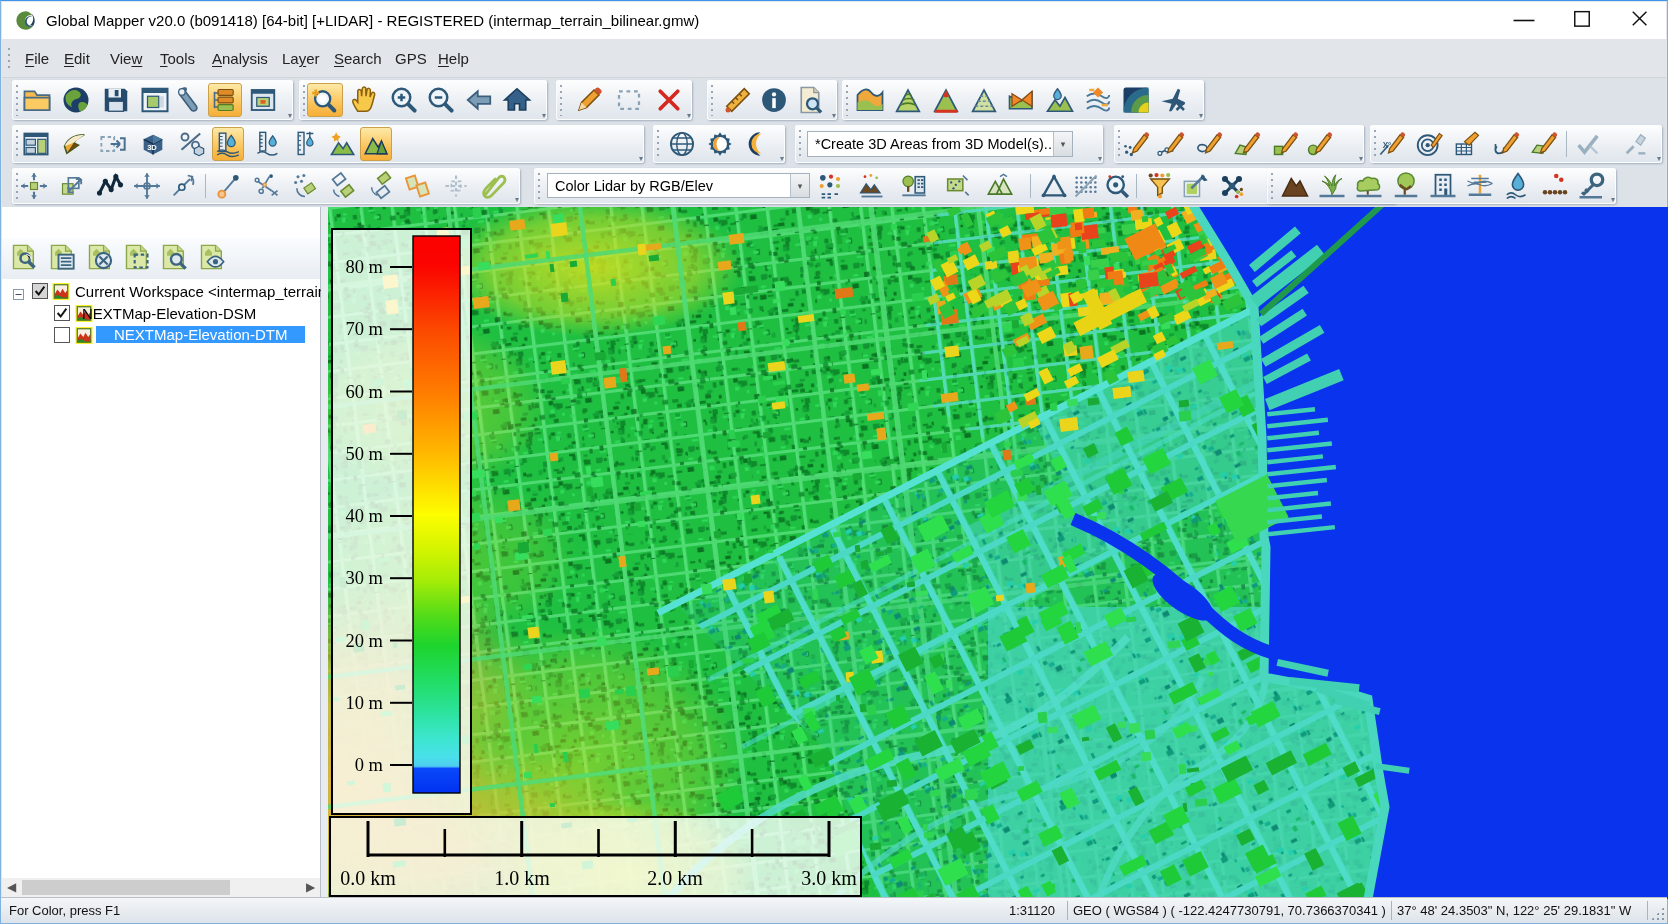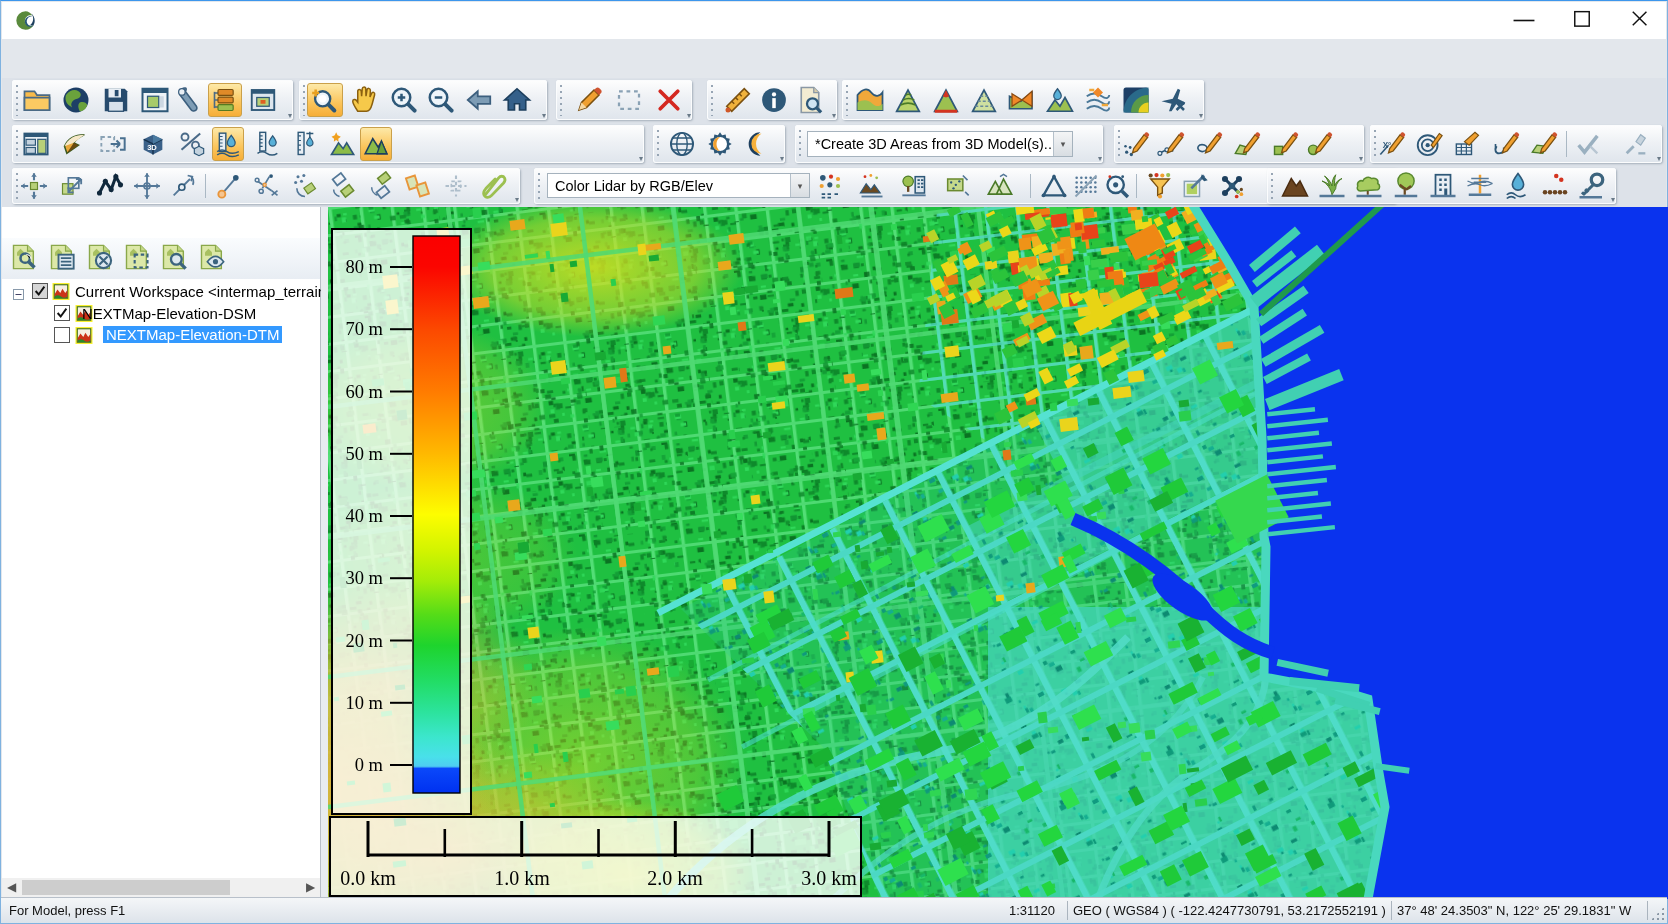"Global Mapper v20.0 (b091418) [64-bit]" div { html: none -> <div>Global Mapper v20.0 (b091418) [64-bit] [+LIDAR] - REGISTERED (intermap_terrain_bilinear.gmw)</div> }
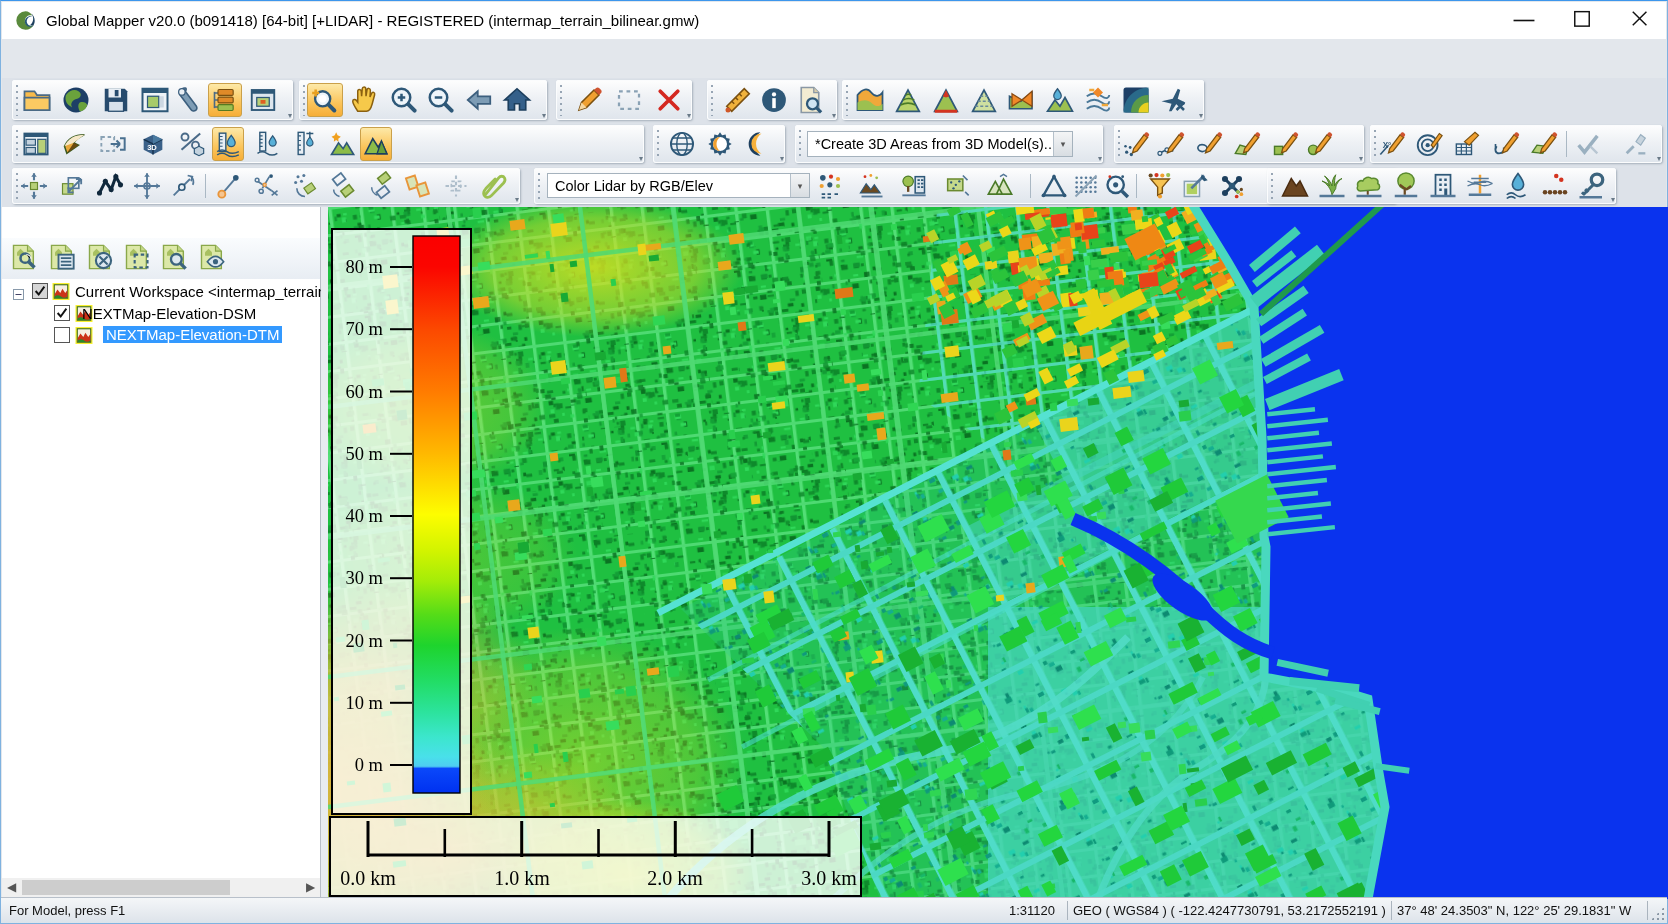"File" div { html: none -> <div> <div></div> <div><u>F</u>ile</div> <div><u>E</u>dit</div> <div>Vie<u>w</u></div> <div><u>T</u>ools</div> <div><u>A</u>nalysis</div> <div>La<u>y</u>er</div> <div><u>S</u>earch</div> <div>GPS</div> <div><u>H</u>elp</div> </div> }
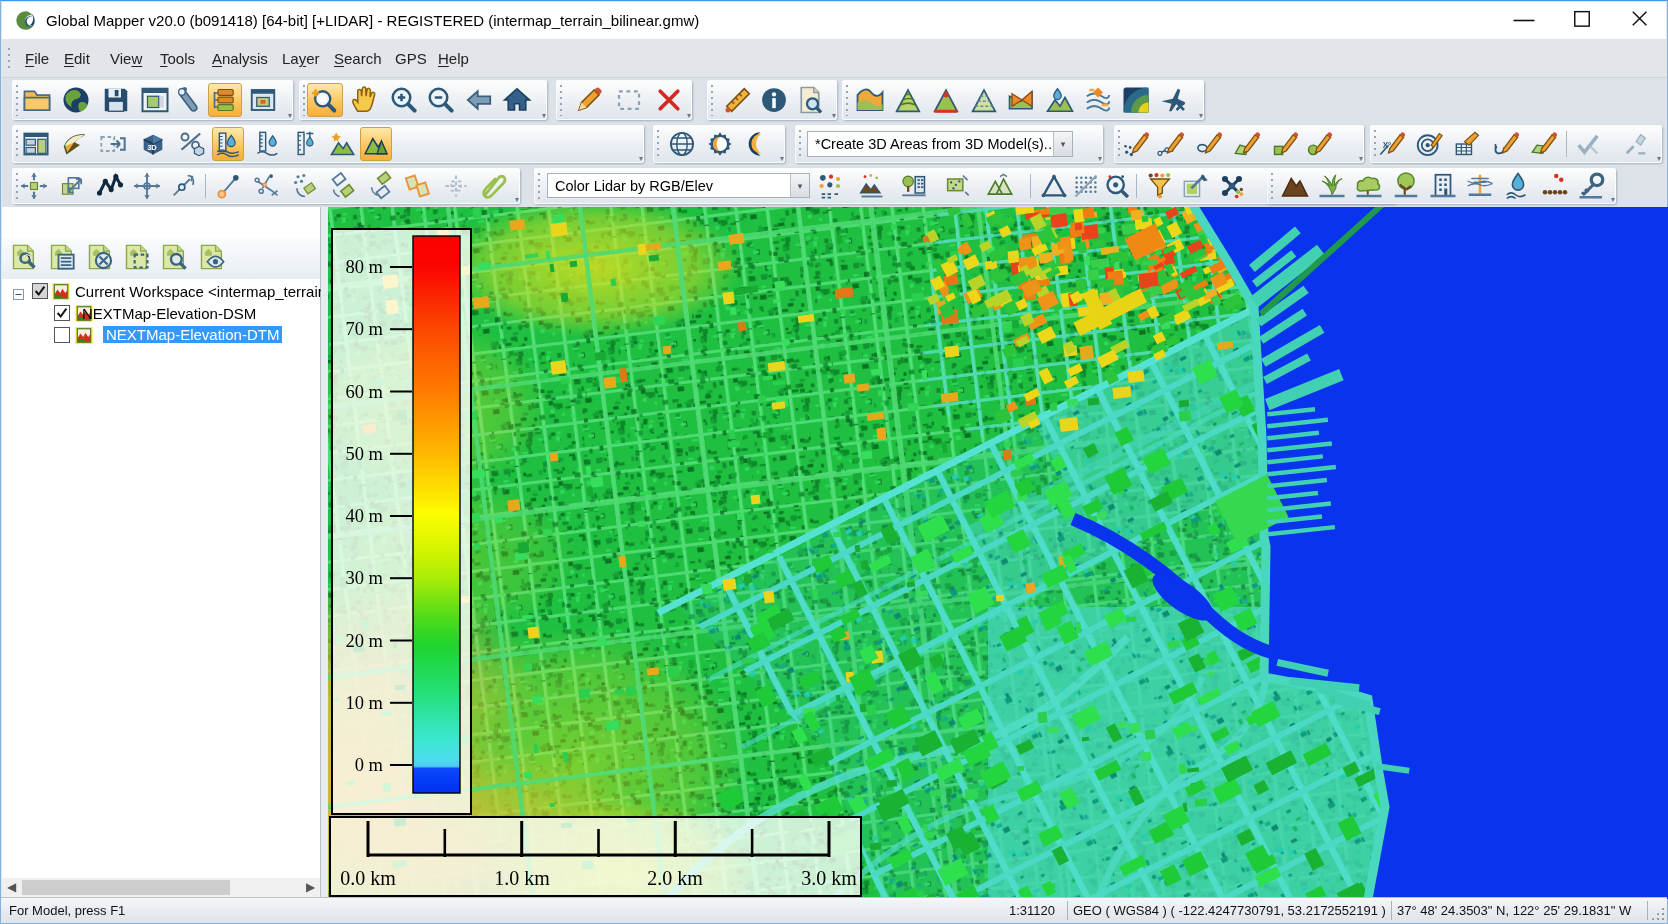"NEXTMap-Elevation-DTM" span { left: 101px -> 94px; padding: 0 3px -> 0 18px }
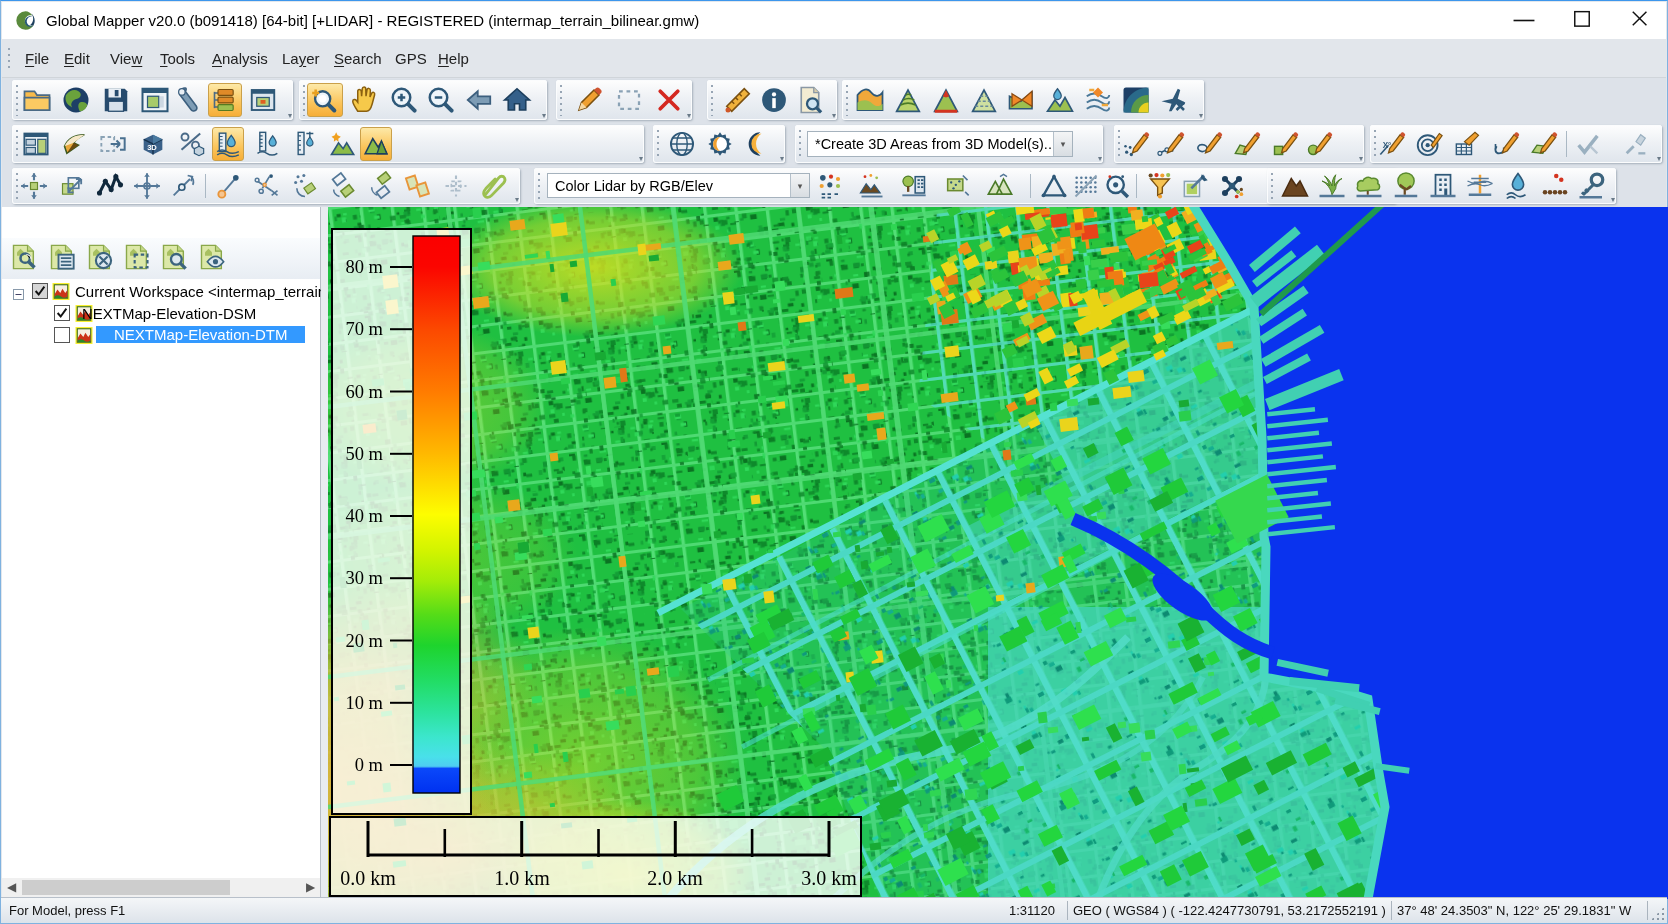"For Model, press F1" div.seg { text: Model -> Color }
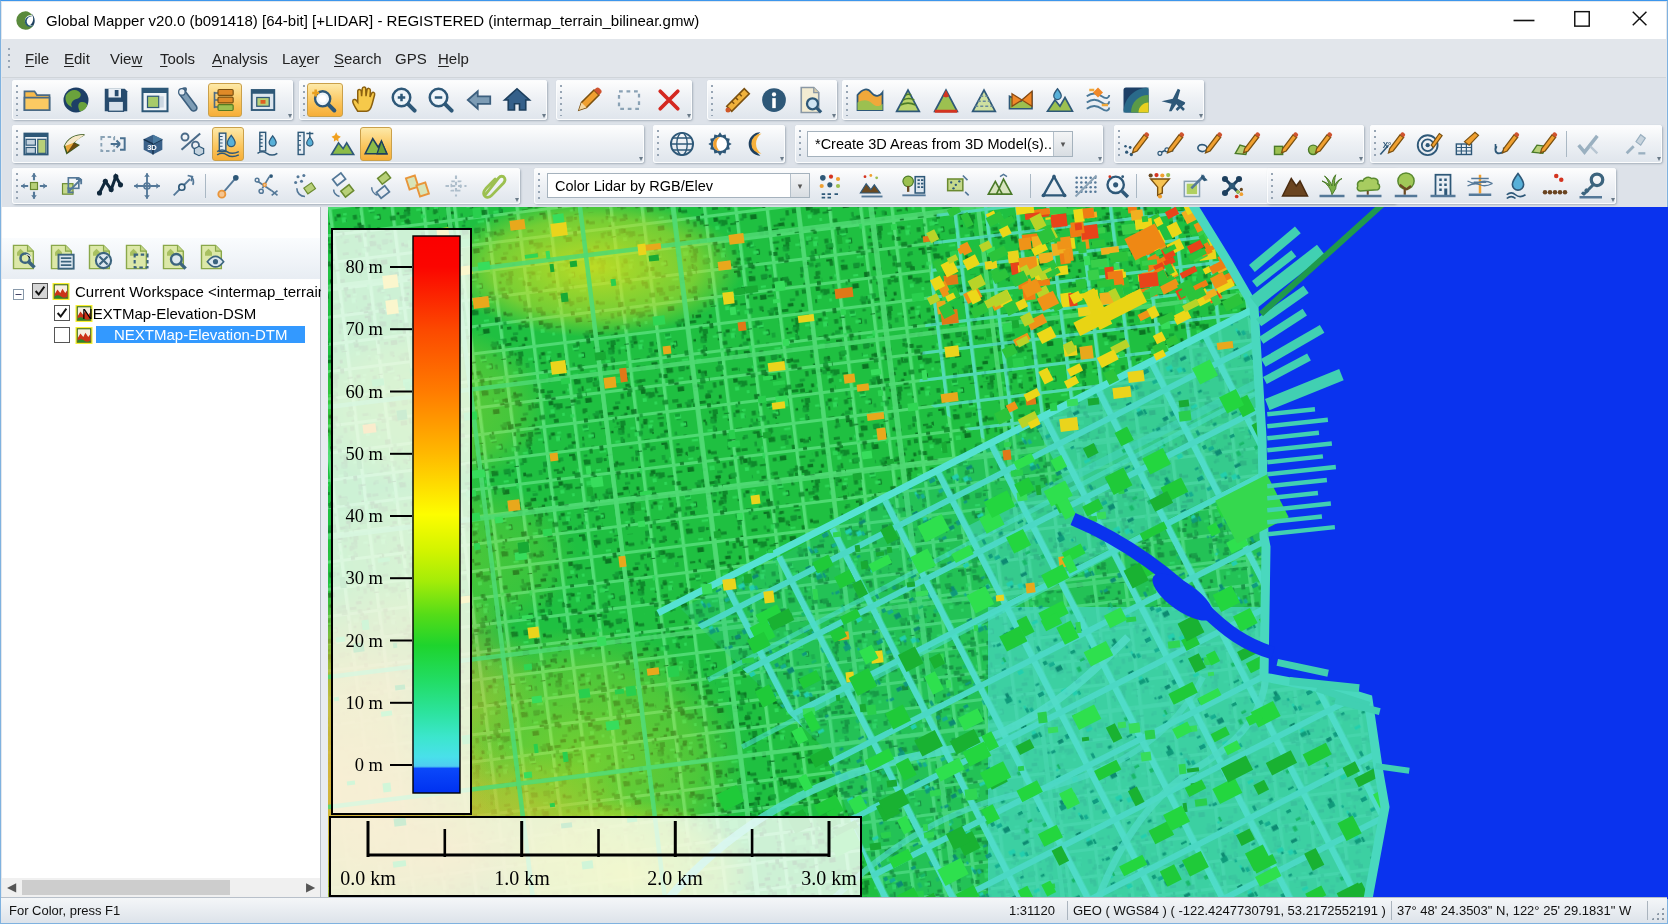"GEO ( WGS84 ) (" div.seg { text: 53.2172552191 -> 70.7366370341 }
